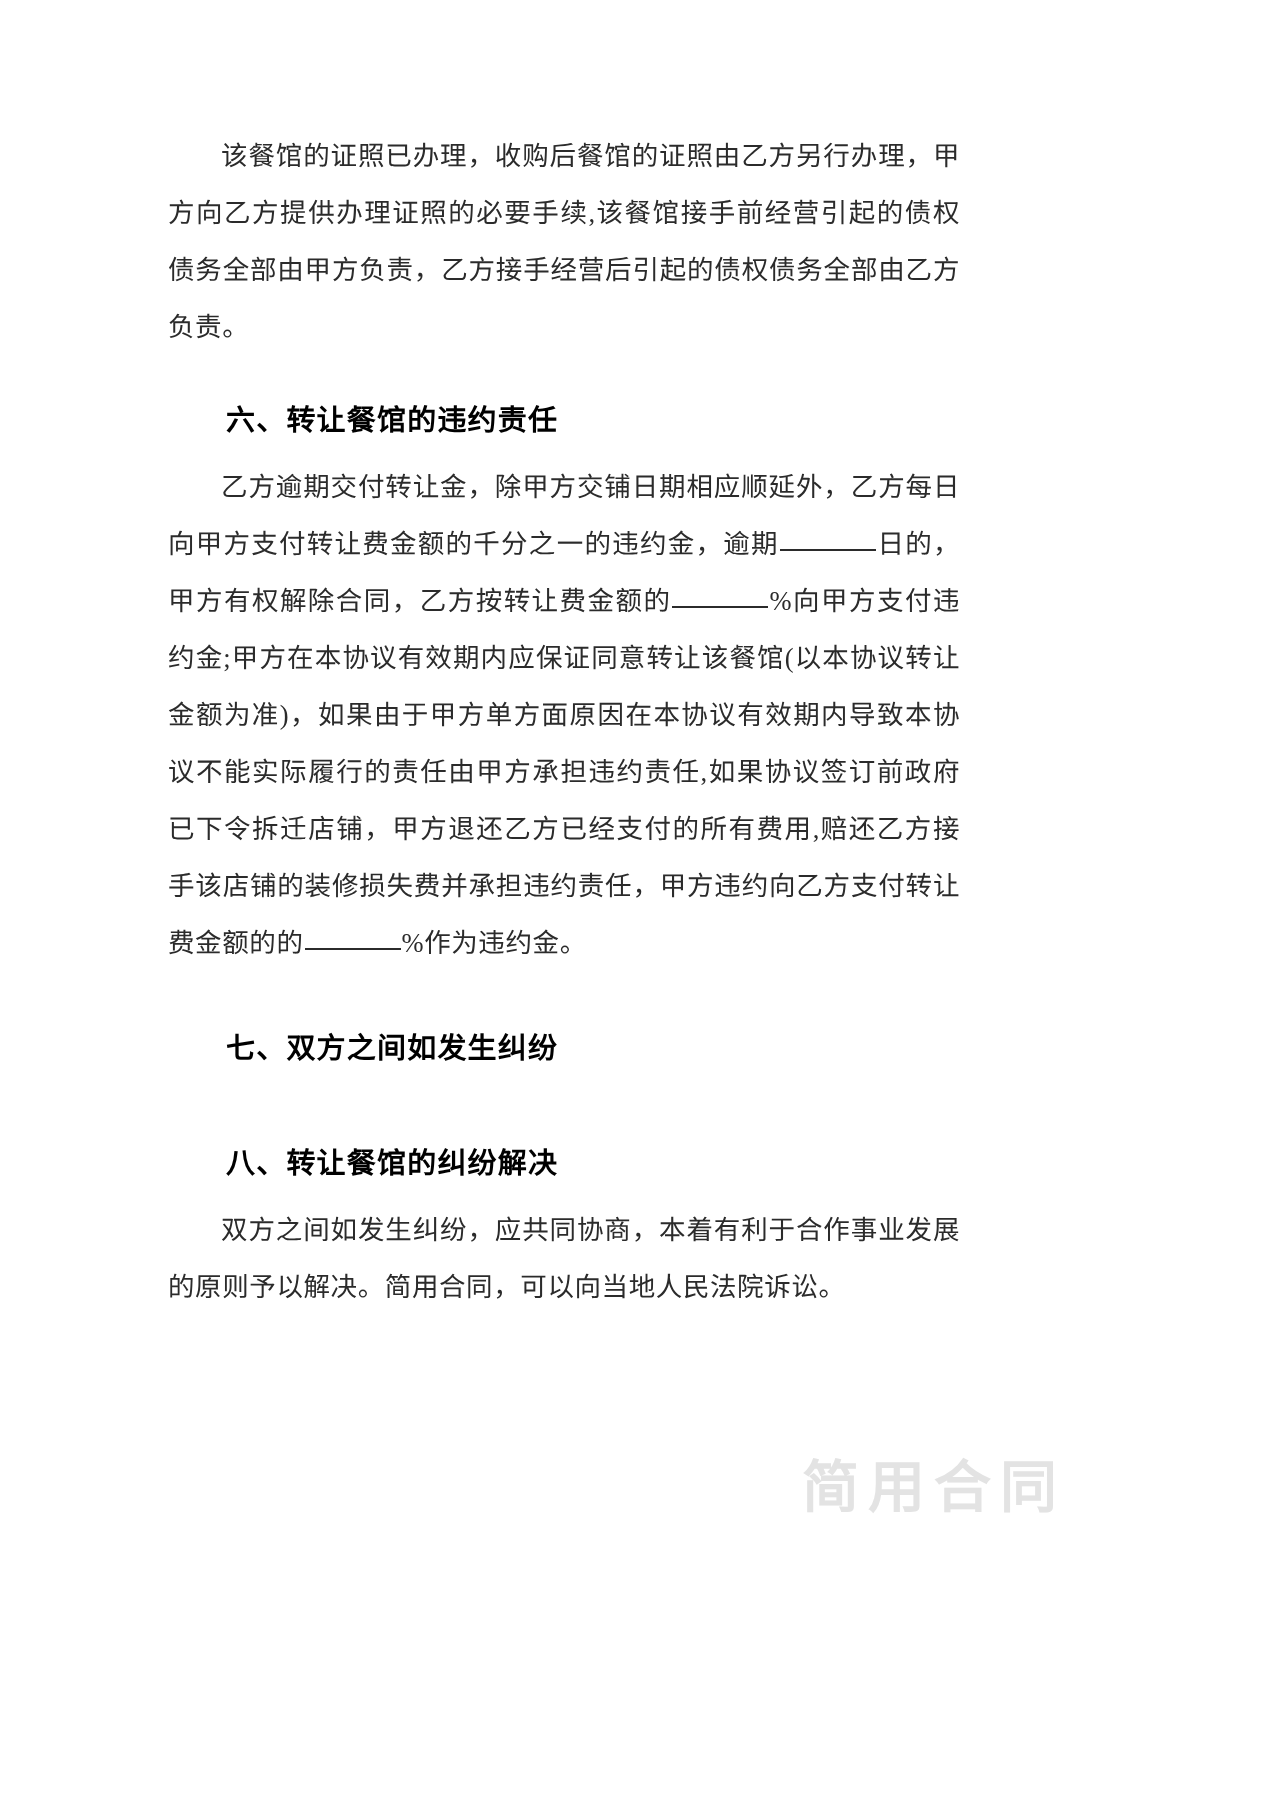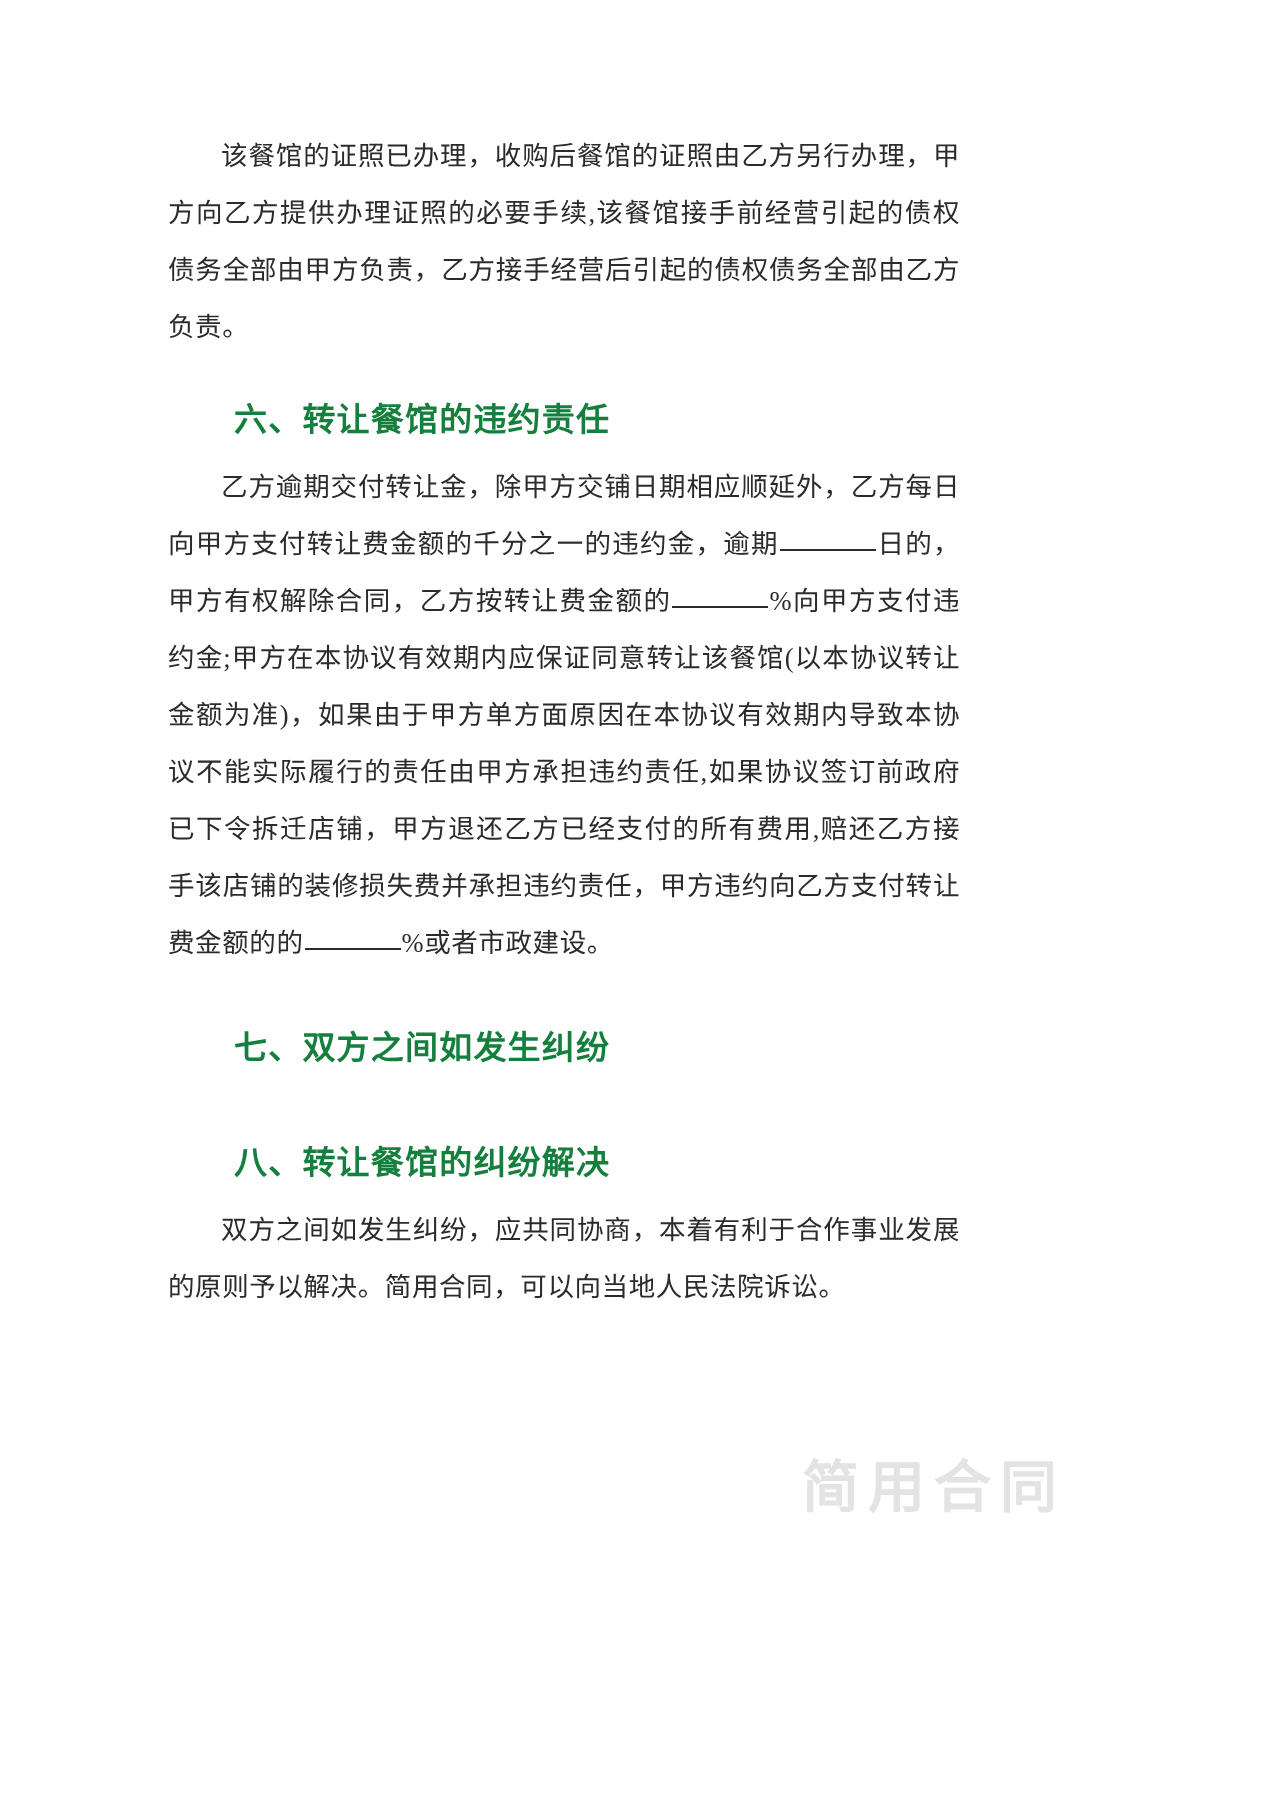"六、转让餐馆的违约责任" .heading { color: #15803d -> #000000; font-size: 33px -> 29px }
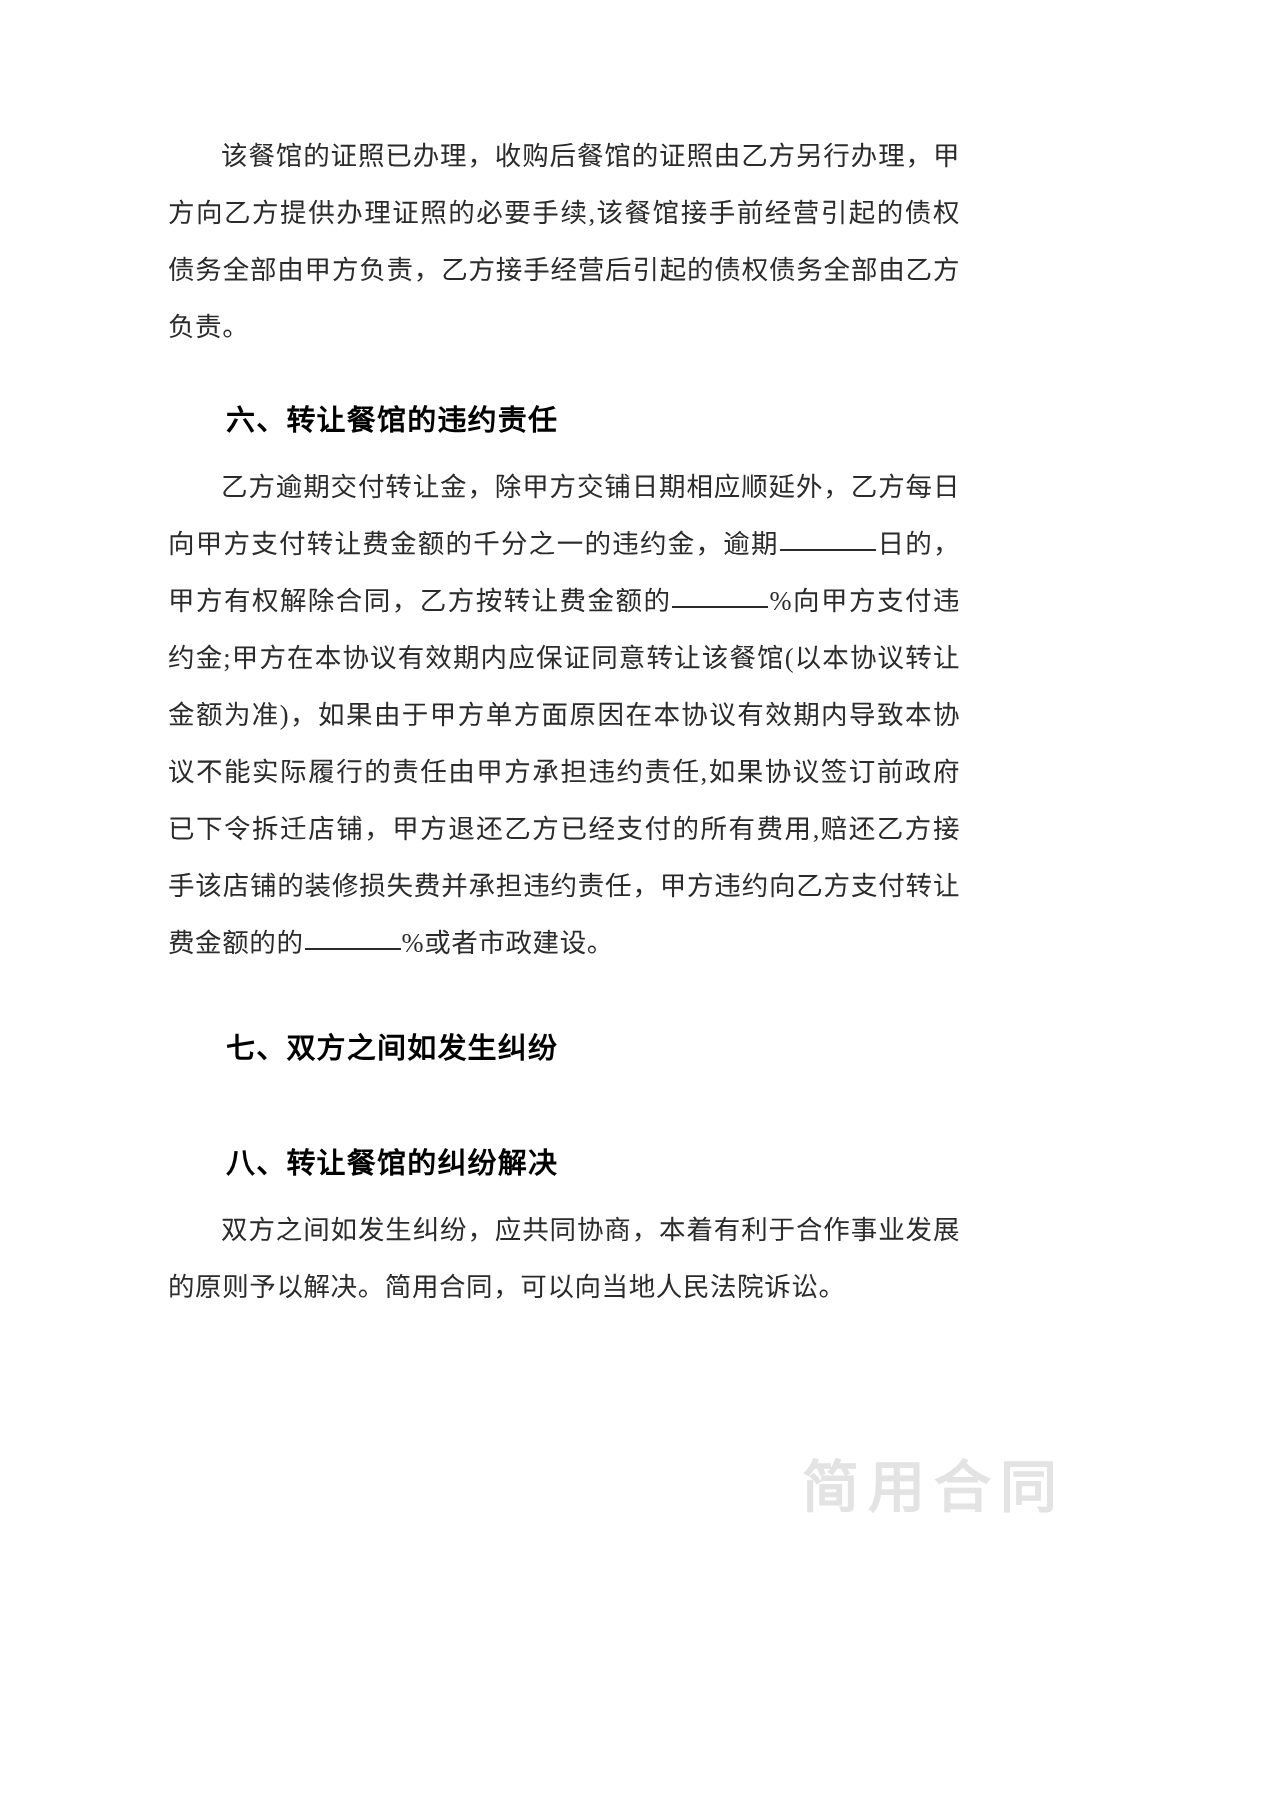"%或者市政建设。" span { text: %或者市政建设 -> %作为违约金 }
